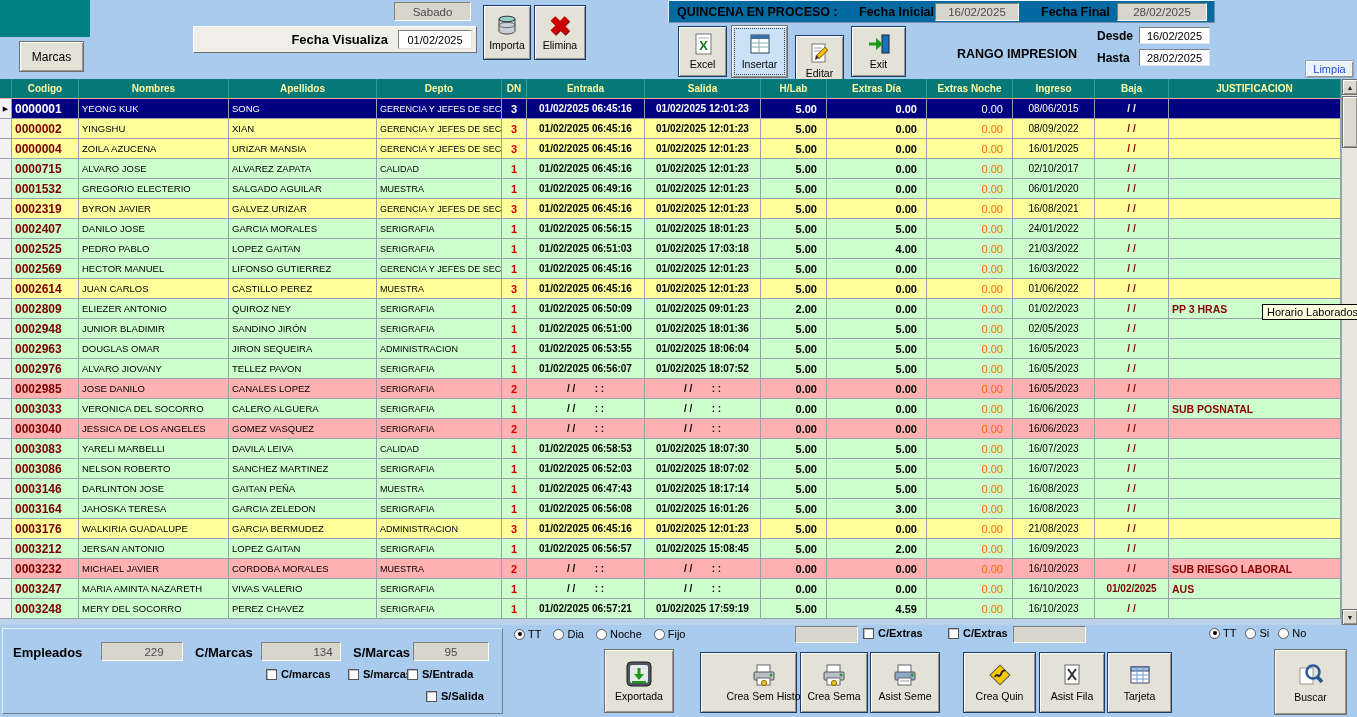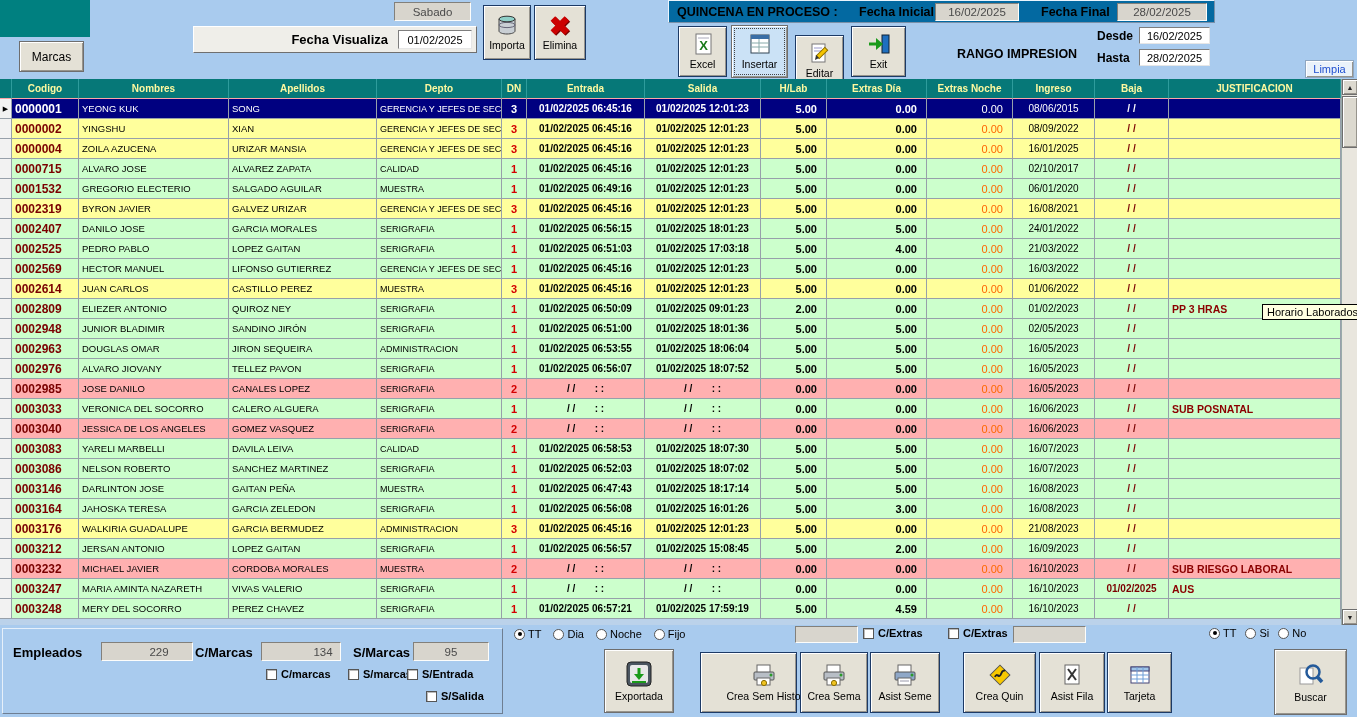"229" .emp-val { width: 92px -> 82px }
